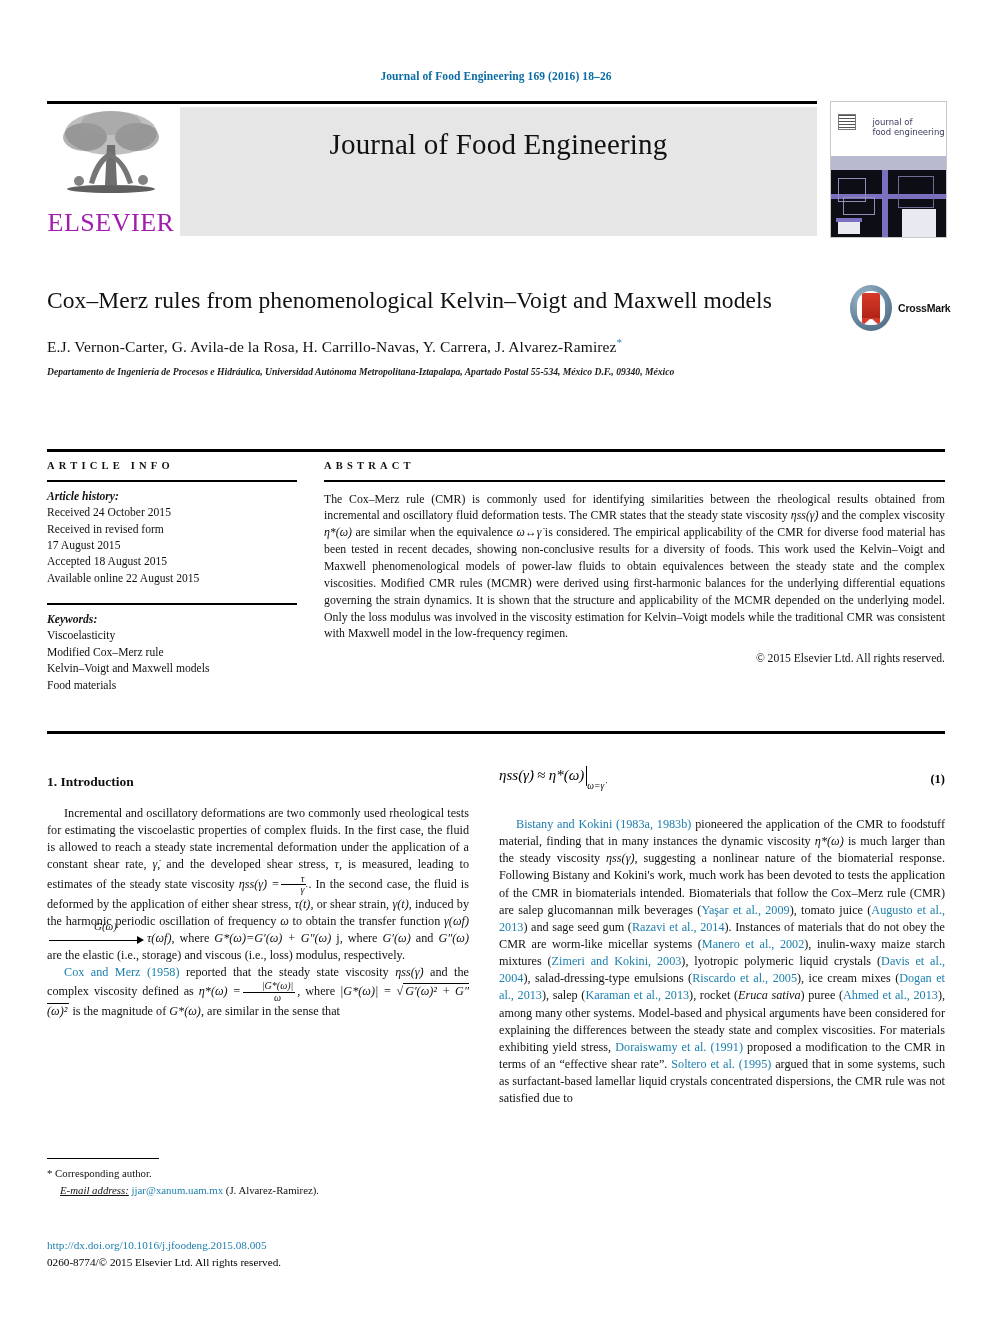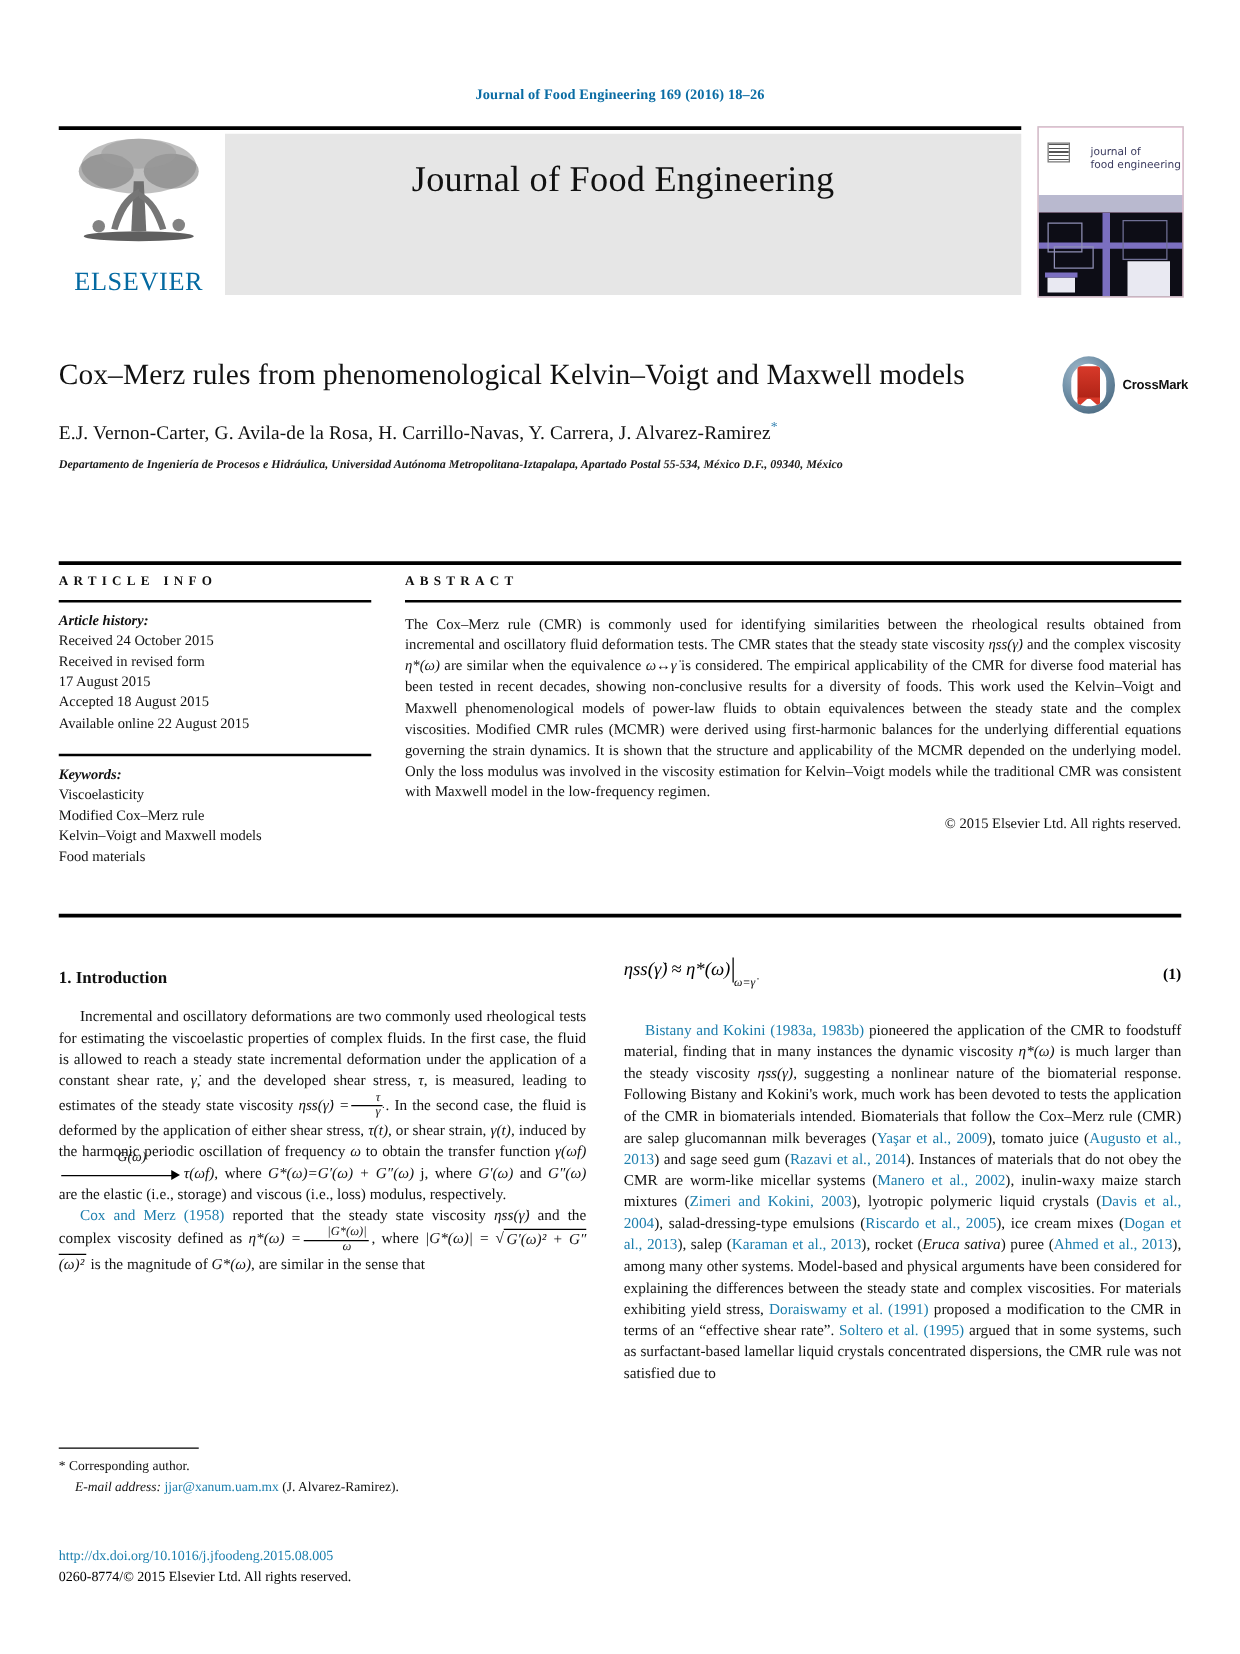"journal of" .cover-thumb { background: #f9a8d4 -> #22c55e }
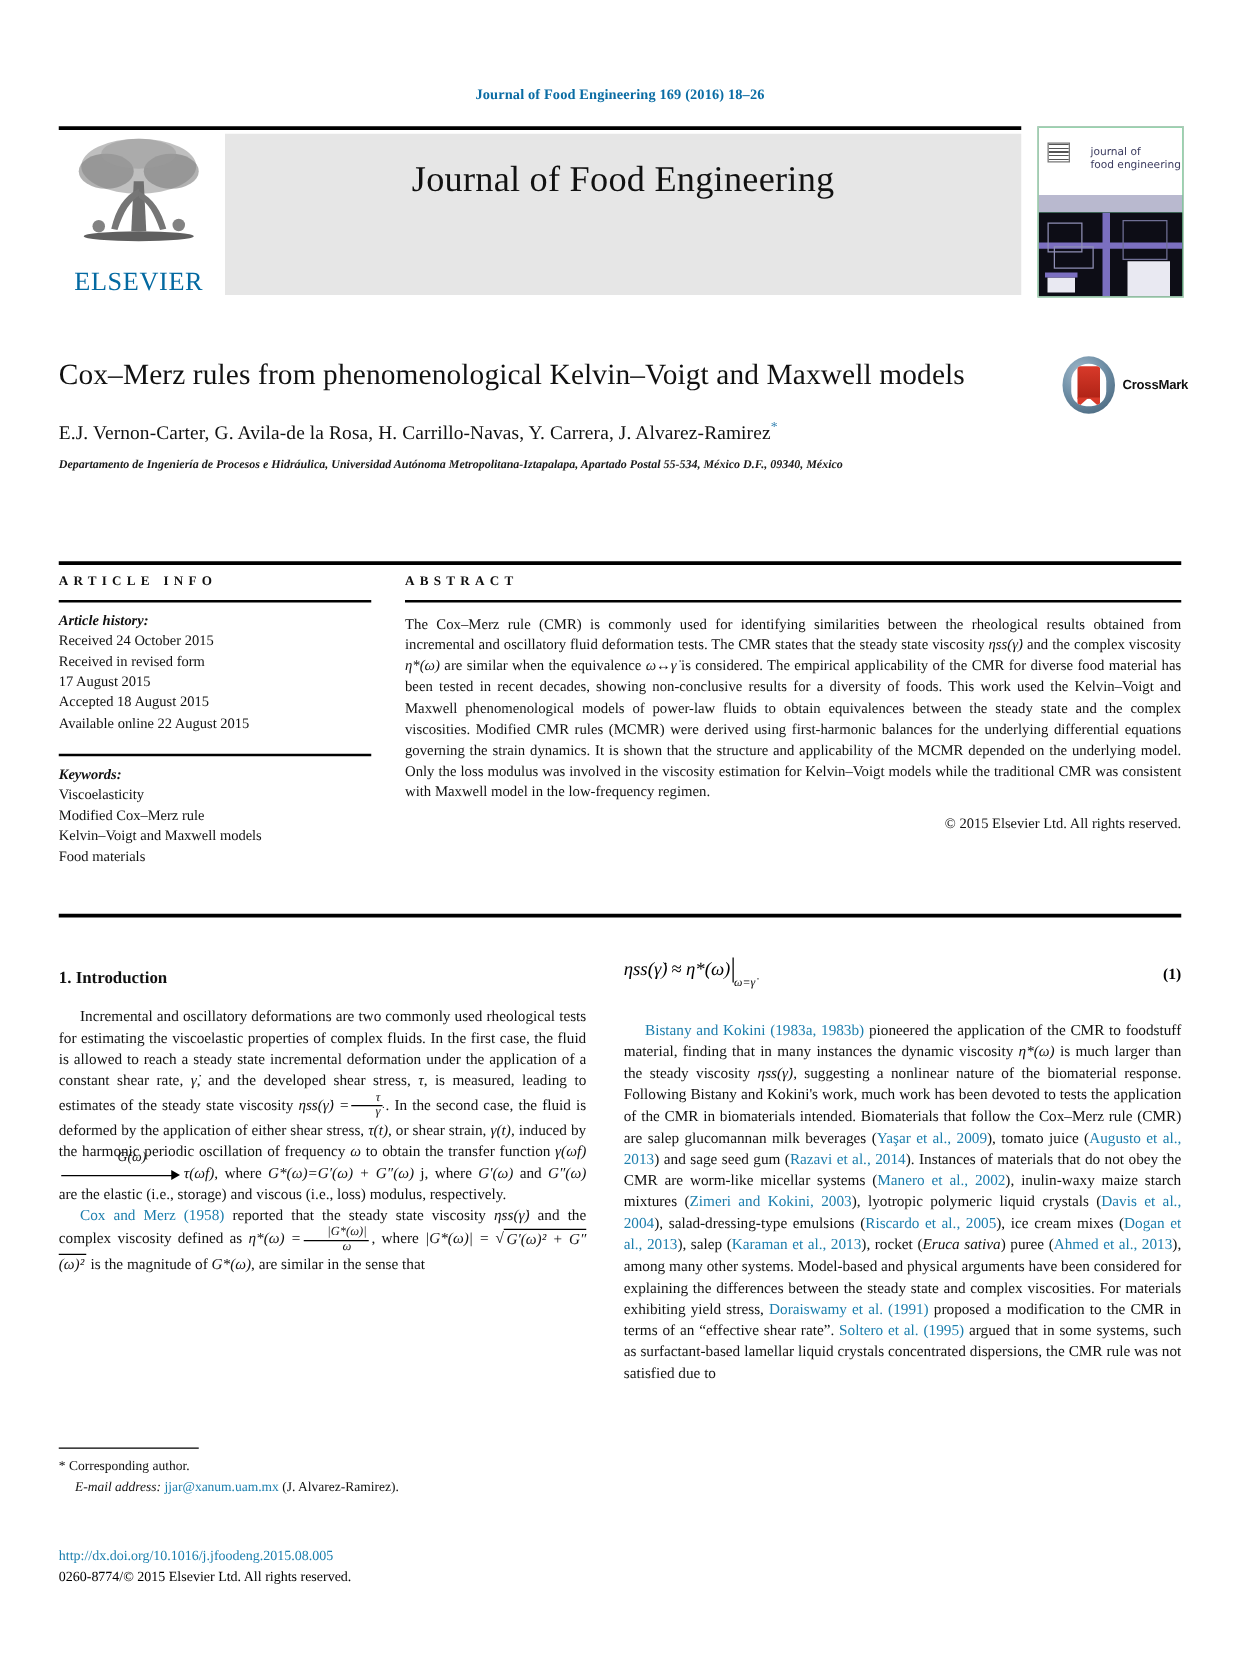"ELSEVIER" .elsevier-word { color: #0369a1 -> #a21caf; font-size: 21px -> 26px }
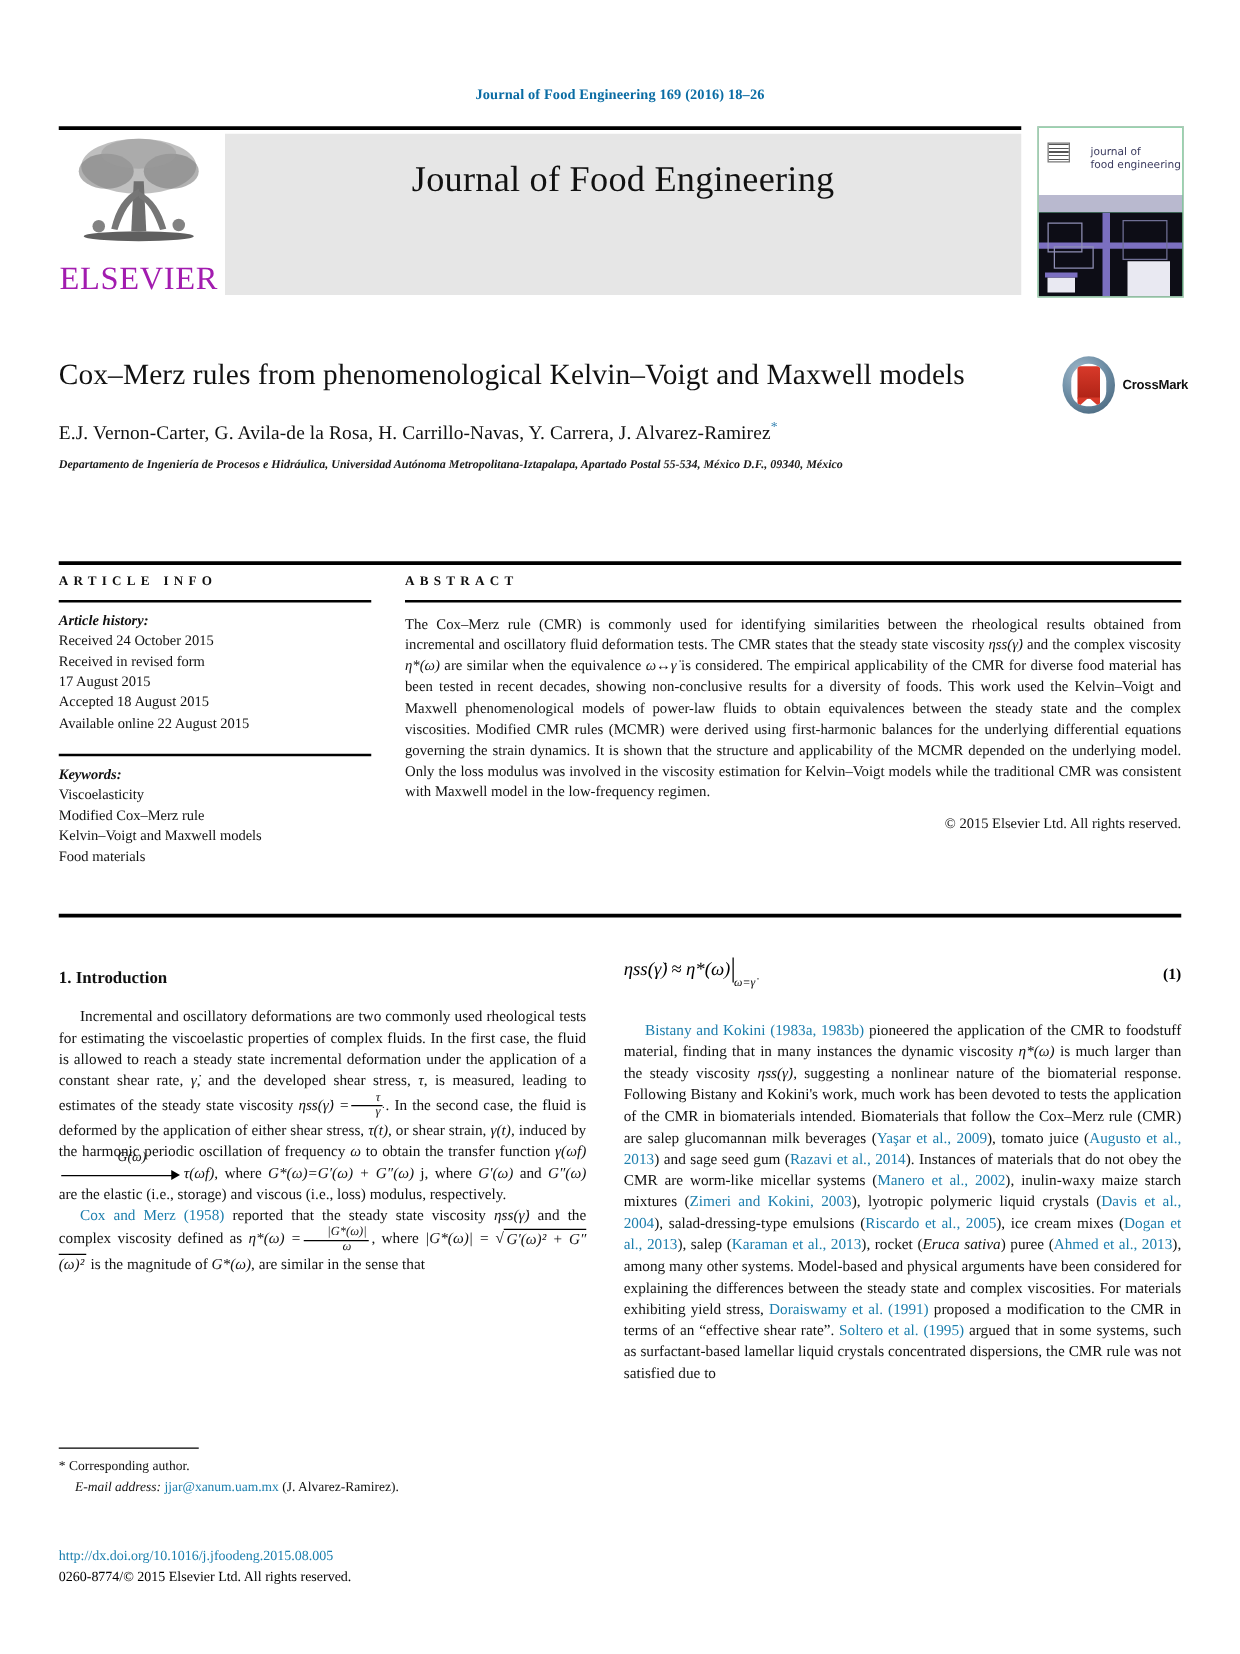"E-mail address:" .fn-line .ital { text-decoration: none -> underline }
